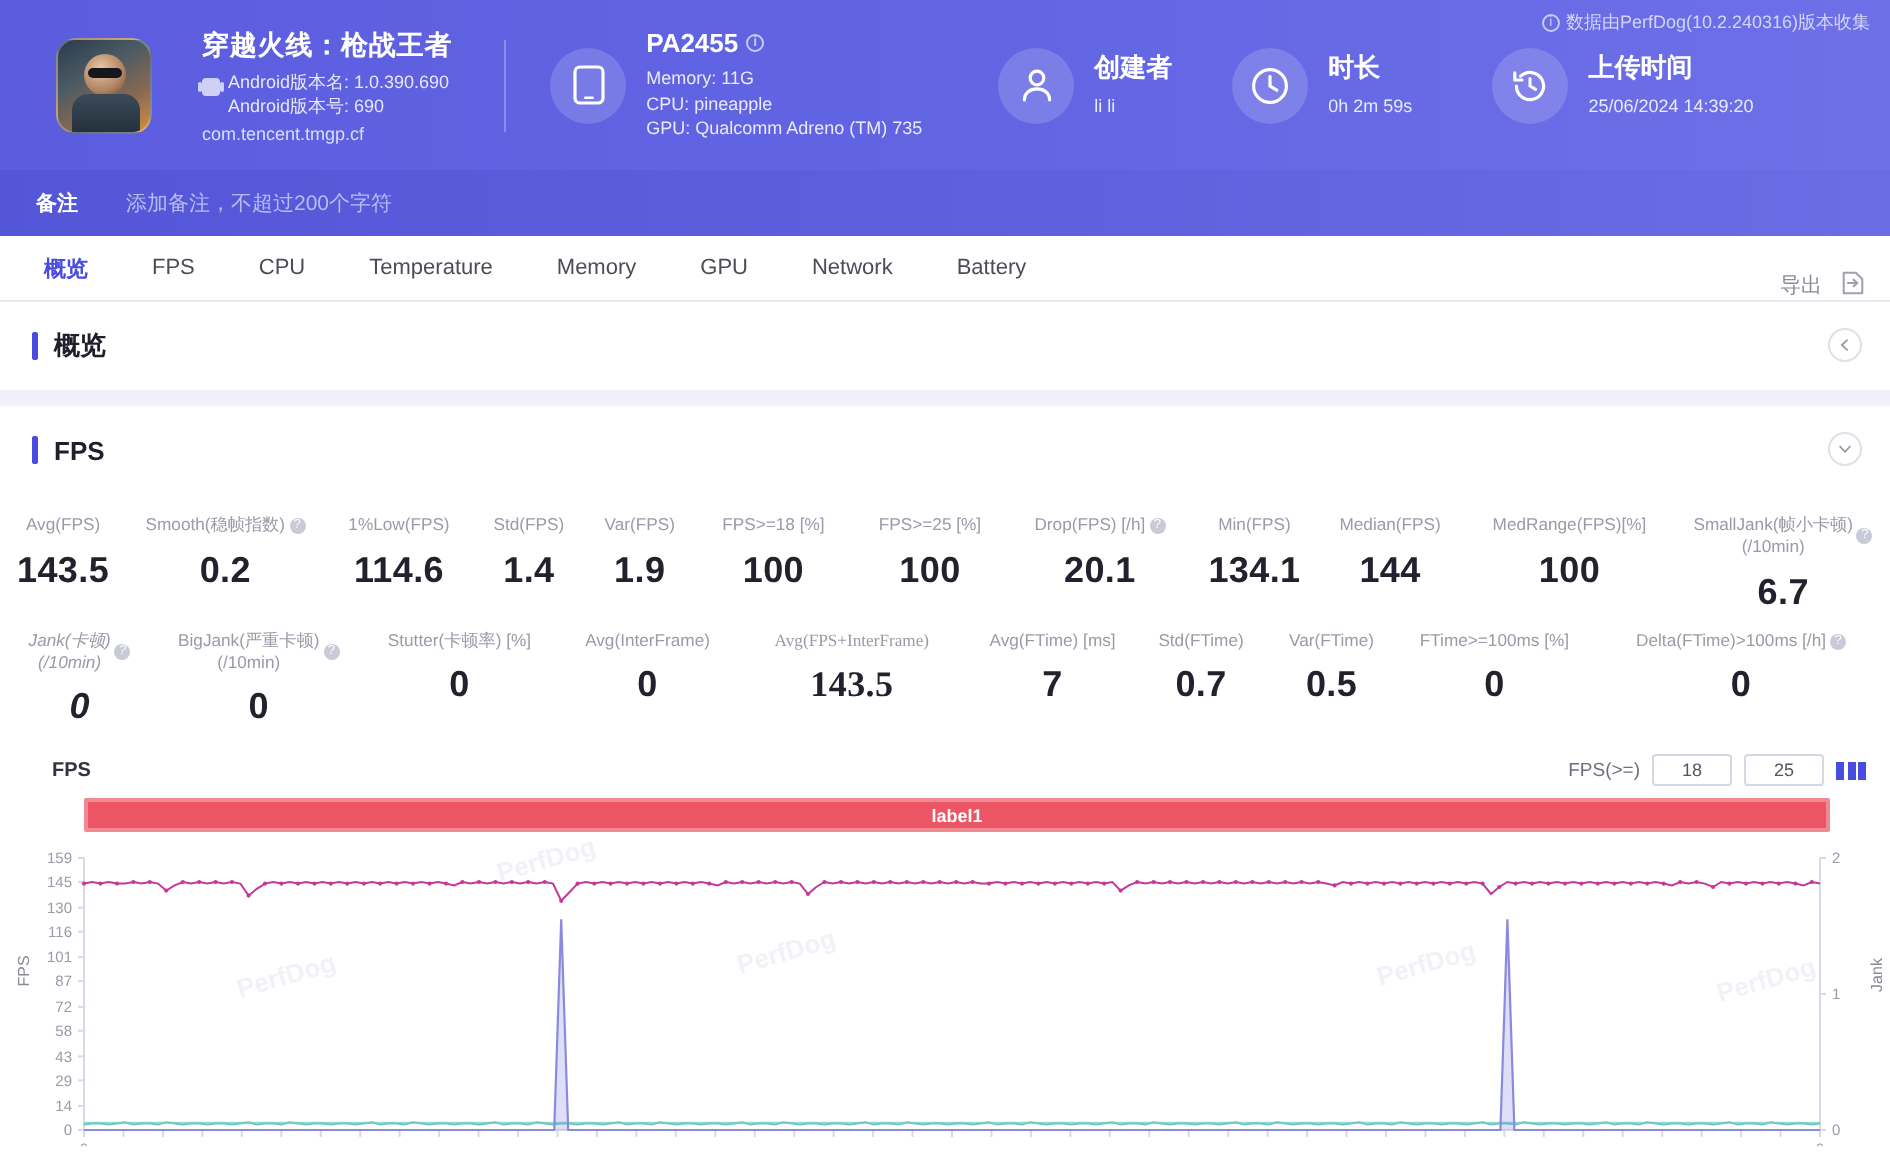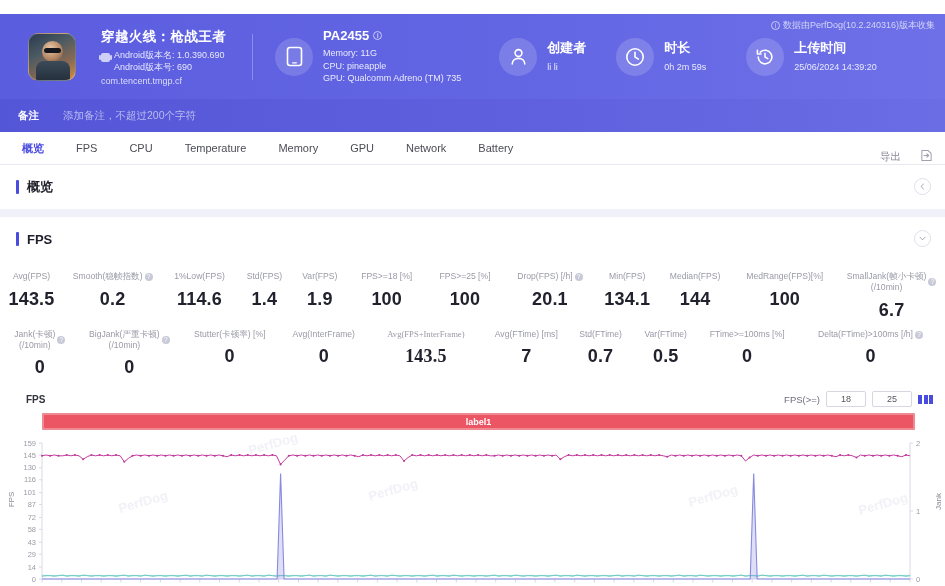"数据由PerfDog(10.2.240316)版本收集" .header { margin-top: 14px -> none }
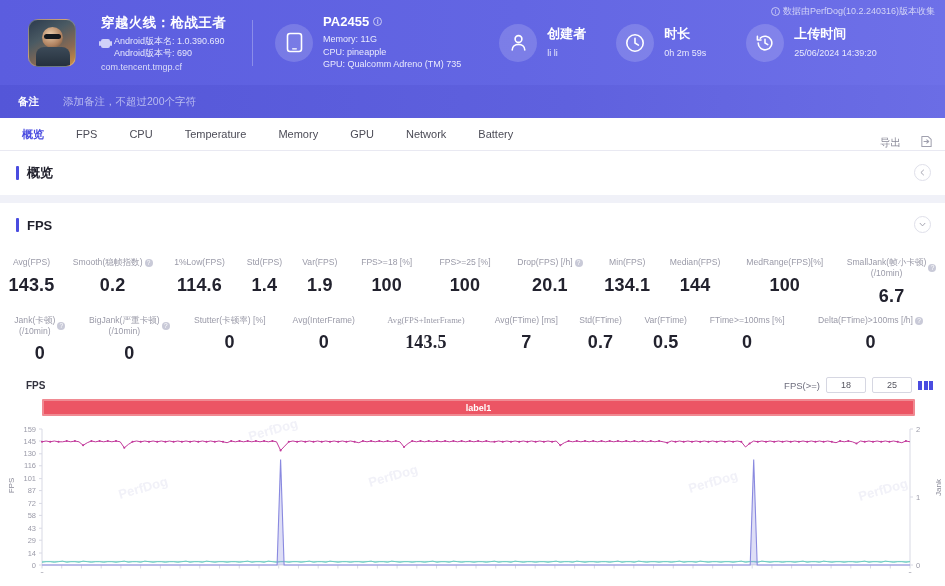"导出" .export-btn { gap: 19px -> 9px }
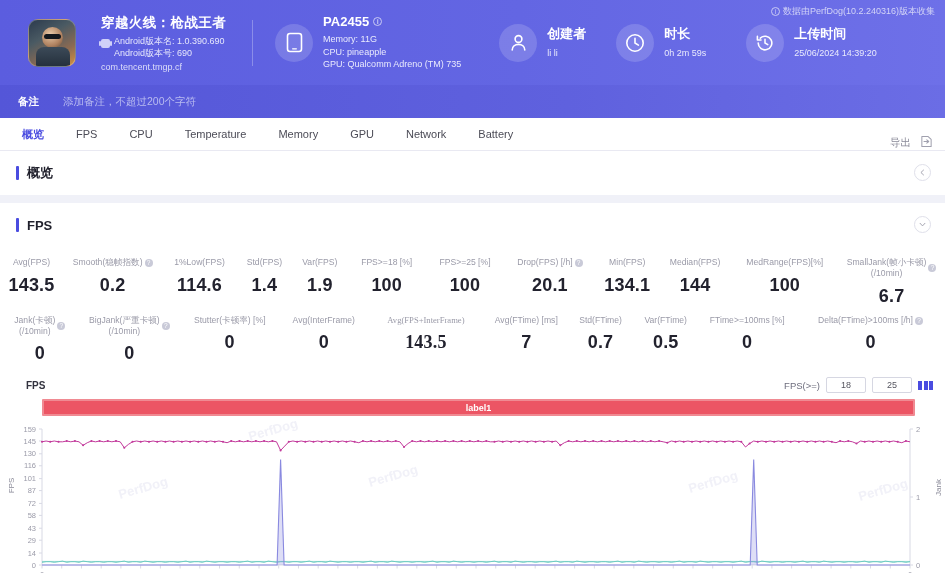"Jank(卡顿)" div.metric { font-style: none -> italic }
